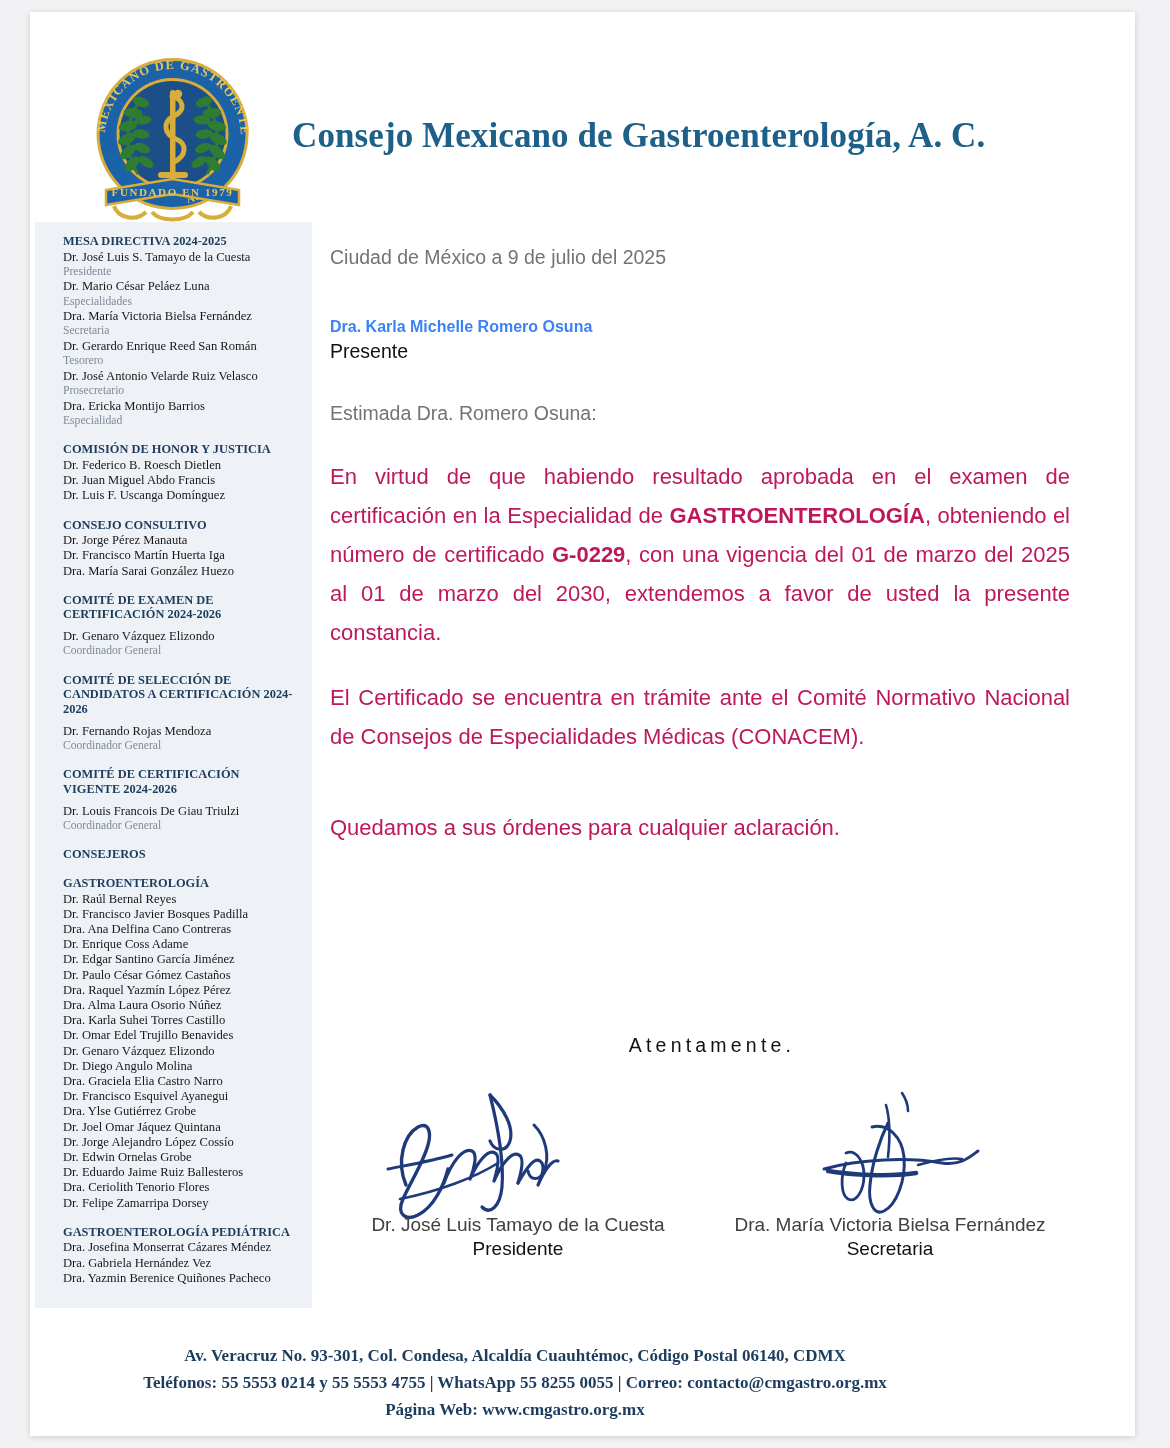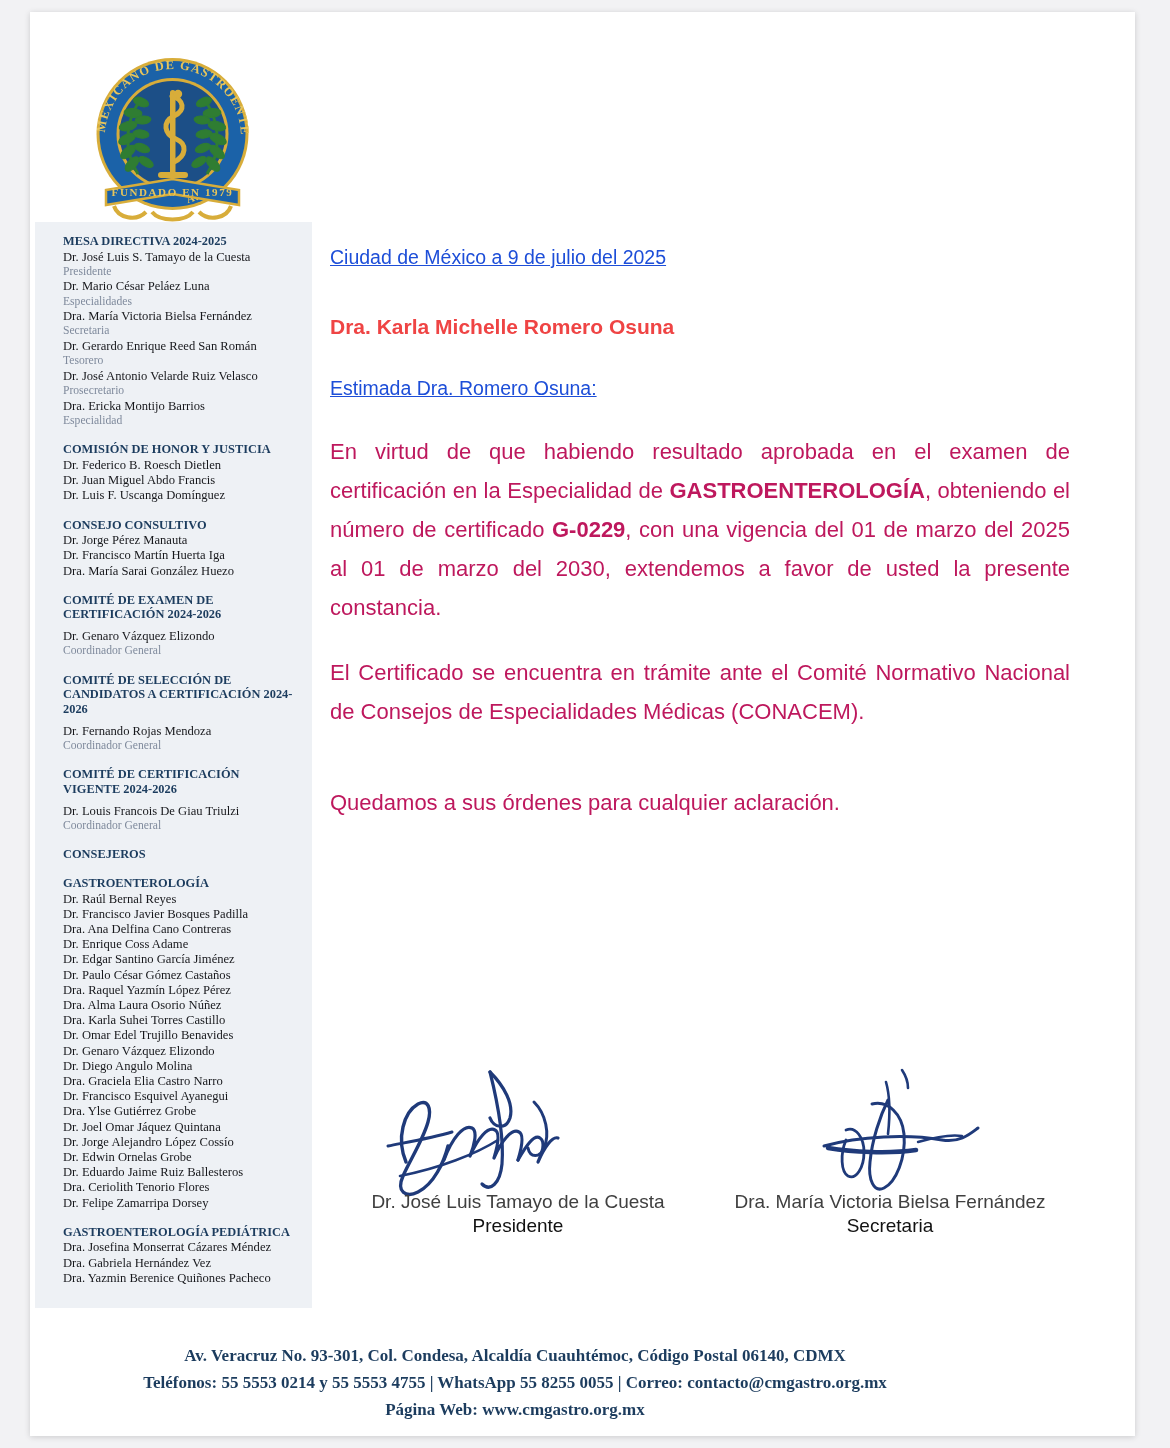"Consejo Mexicano de Gastroenterología," div.org-title { html: none -> <div>Consejo Mexicano de Gastroenterología, A. C.</div> }
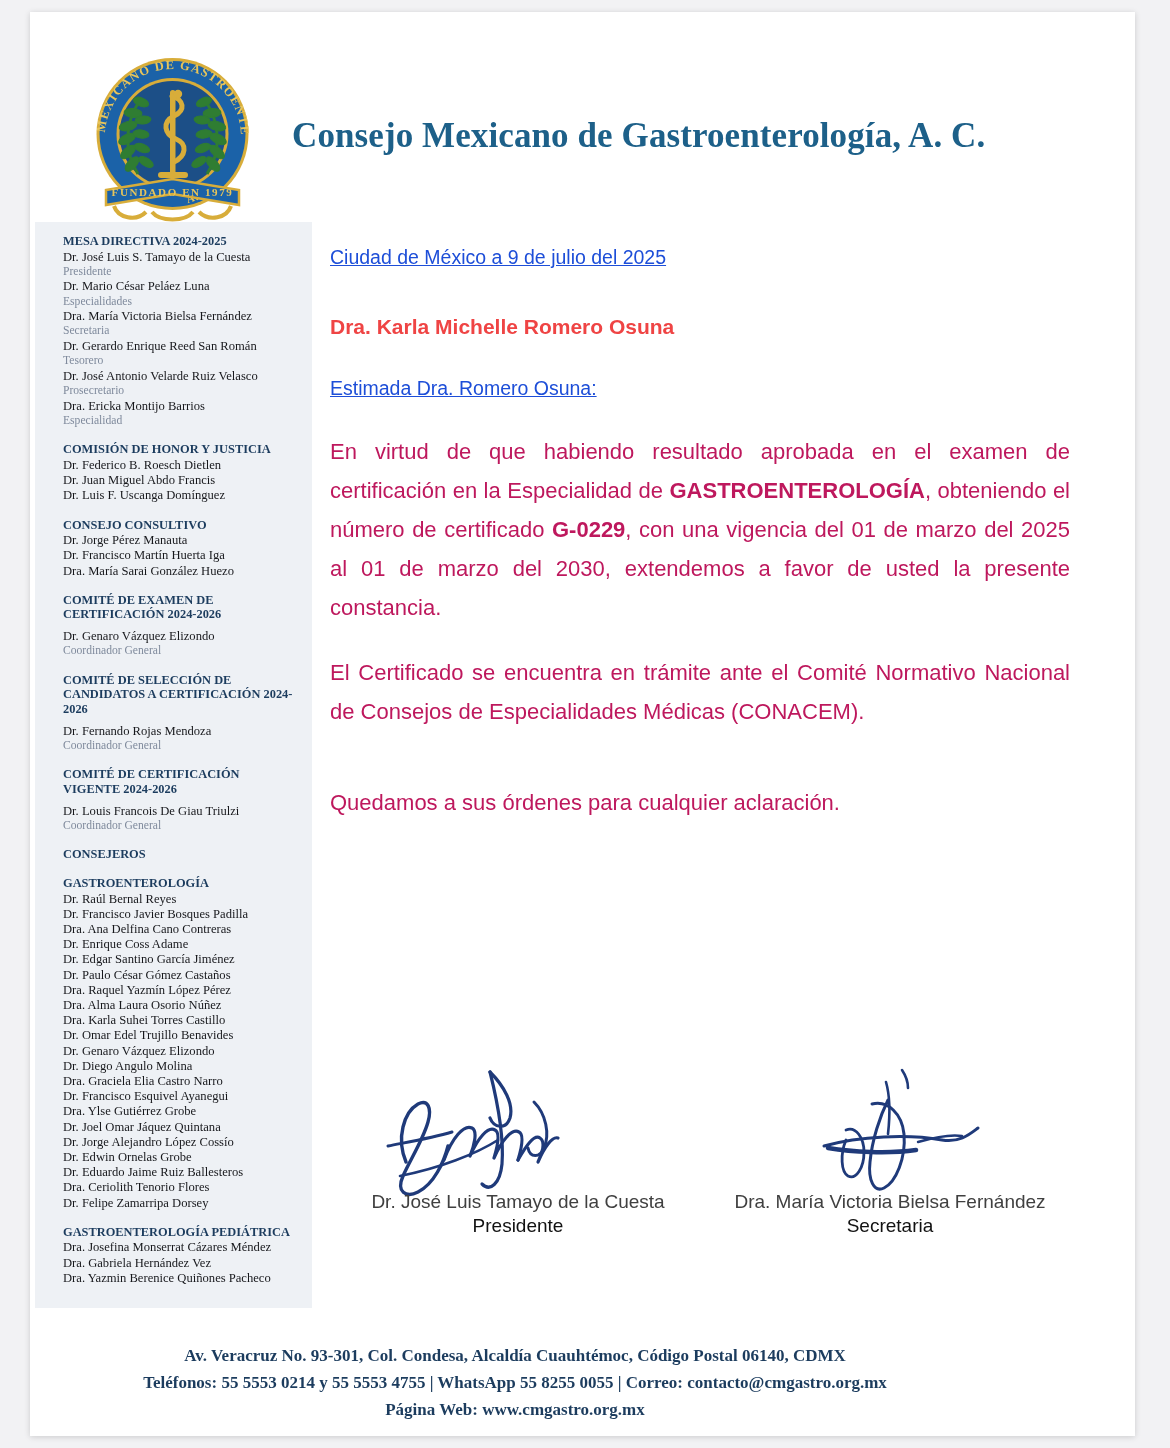"Ciudad de México a 9" .btext { color: #1d4ed8 -> #737373; text-decoration: underline -> none }
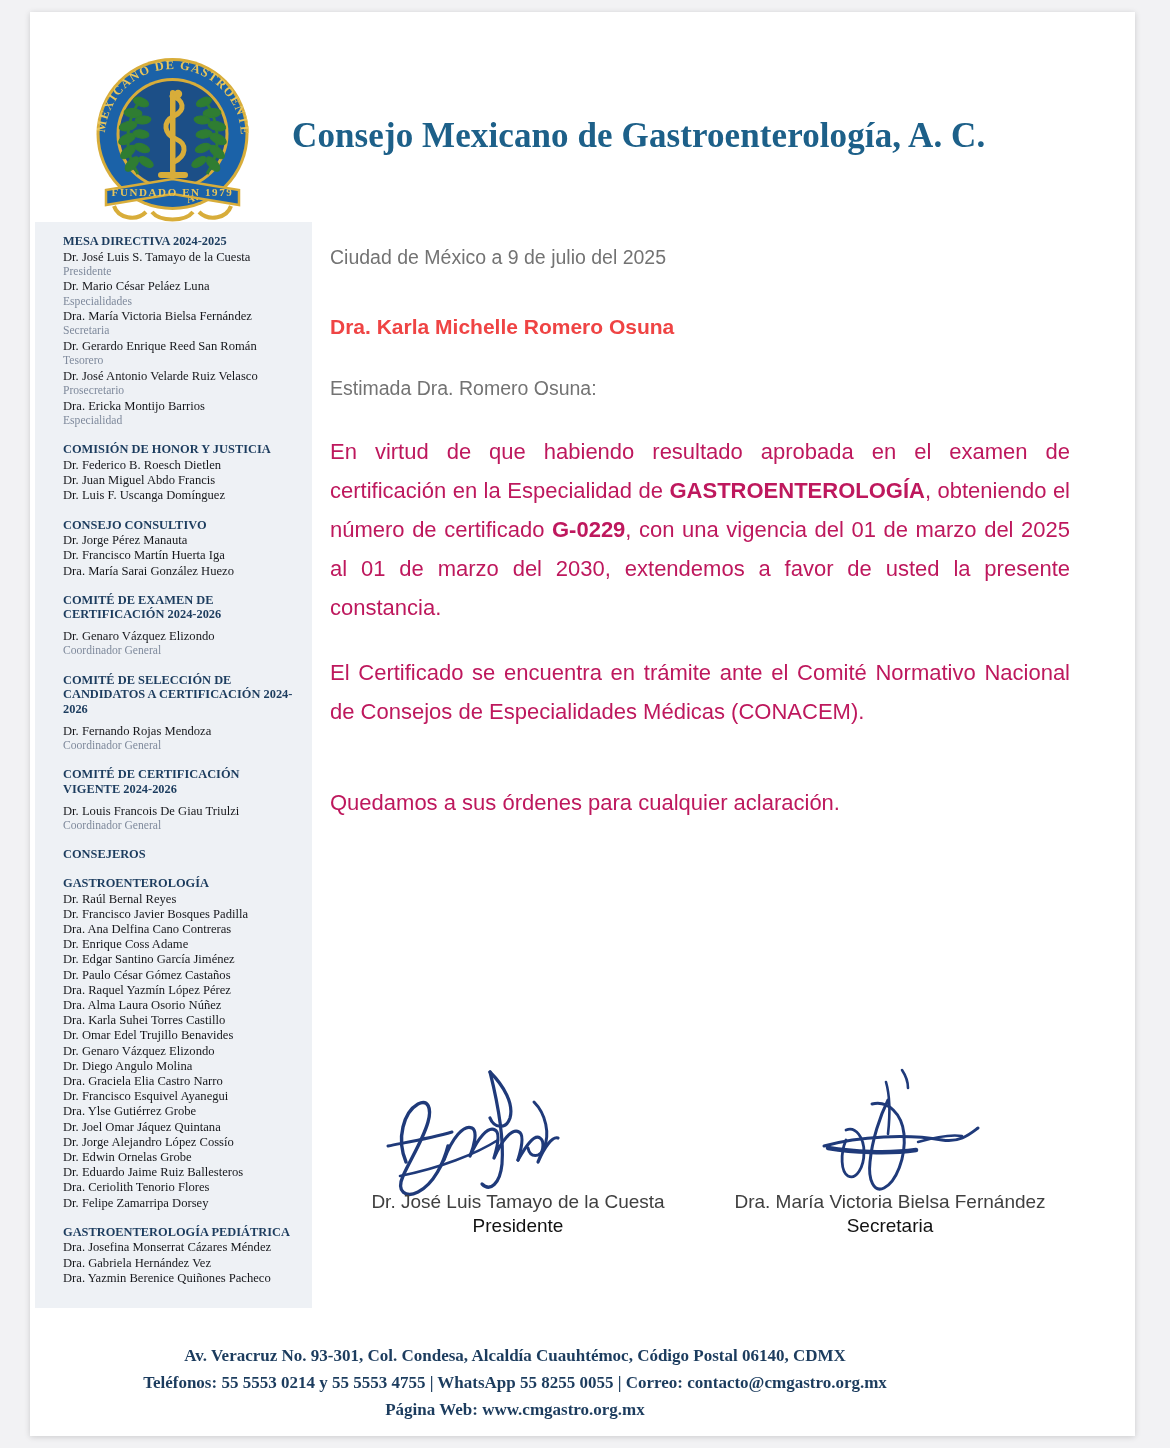"Dra. Karla Michelle Romero Osuna" .addressee { color: #ef4444 -> #3b82f6; font-size: 21px -> 16px }
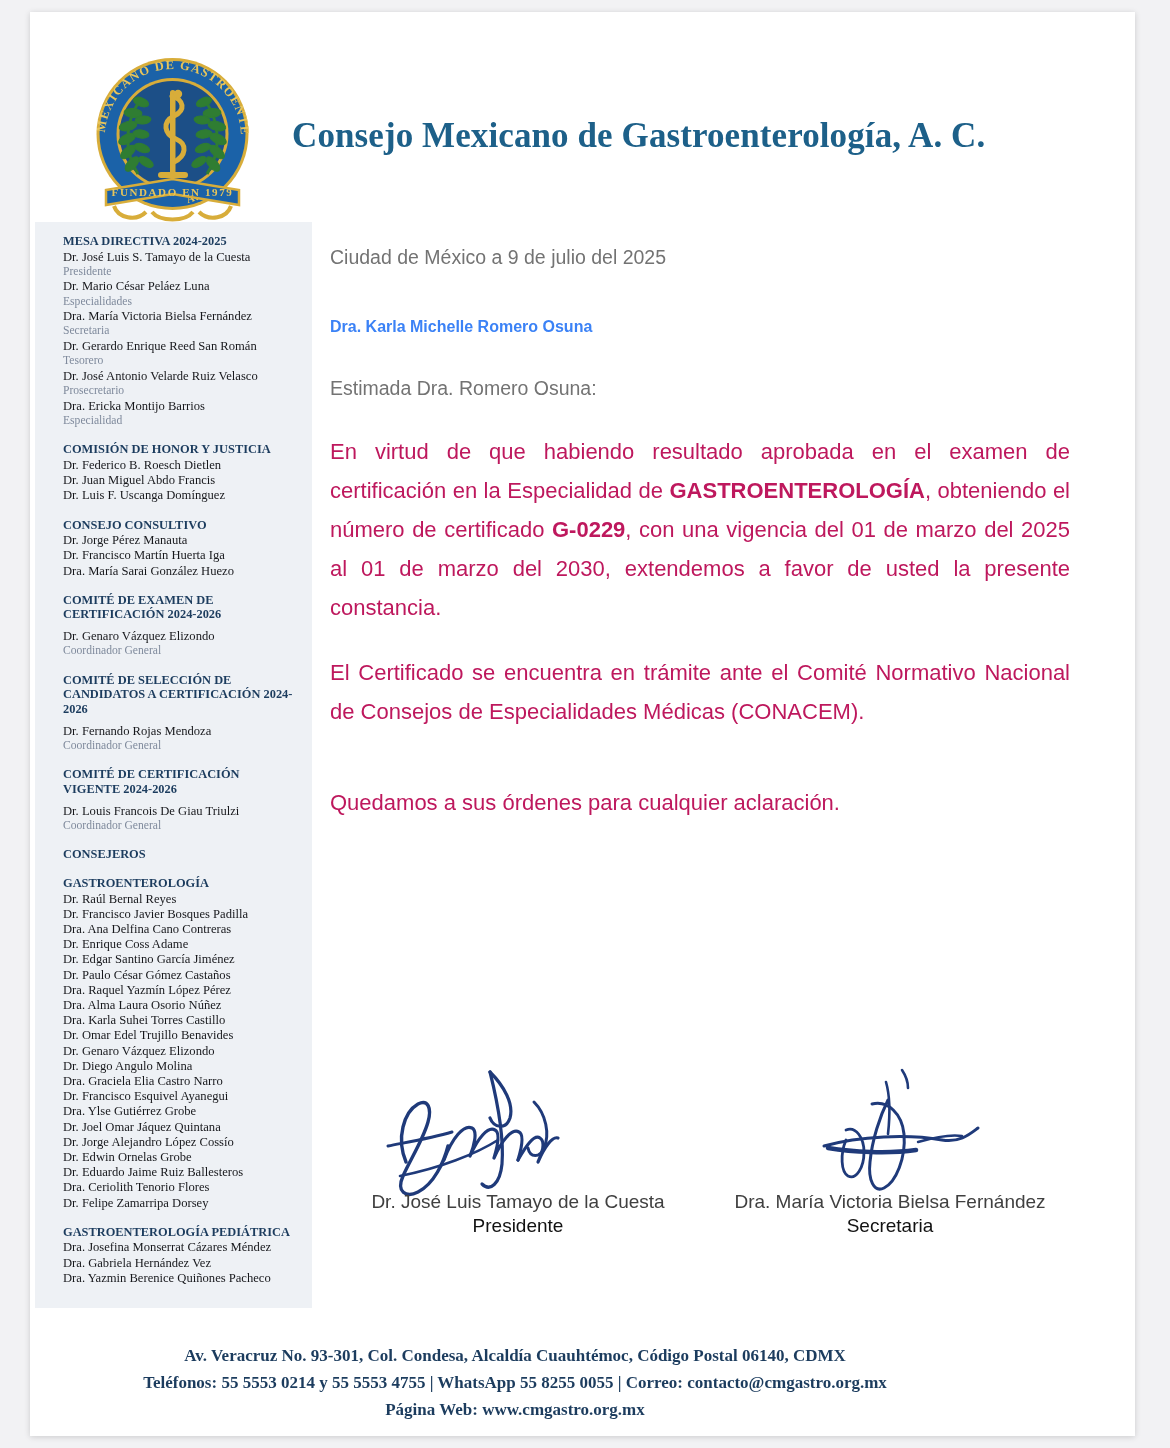"Presente" div.presente { html: none -> <div>Presente</div> }
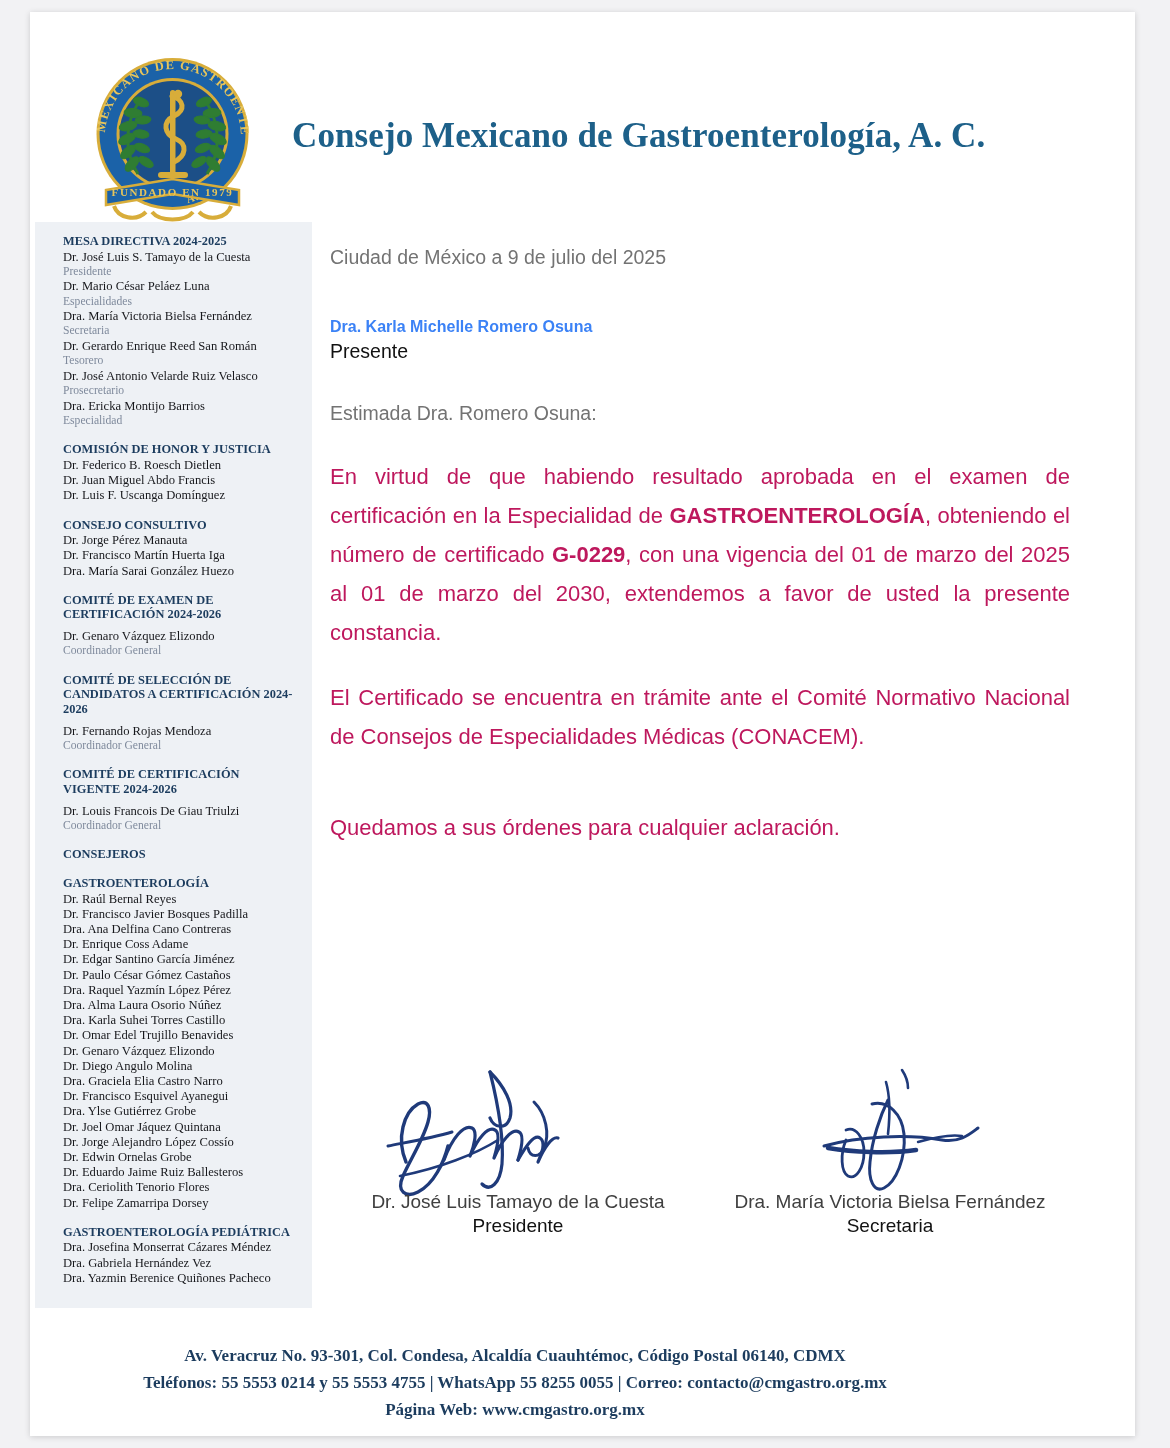"Atentamente." div.atentamente { html: none -> <div>Atentamente.</div> }
